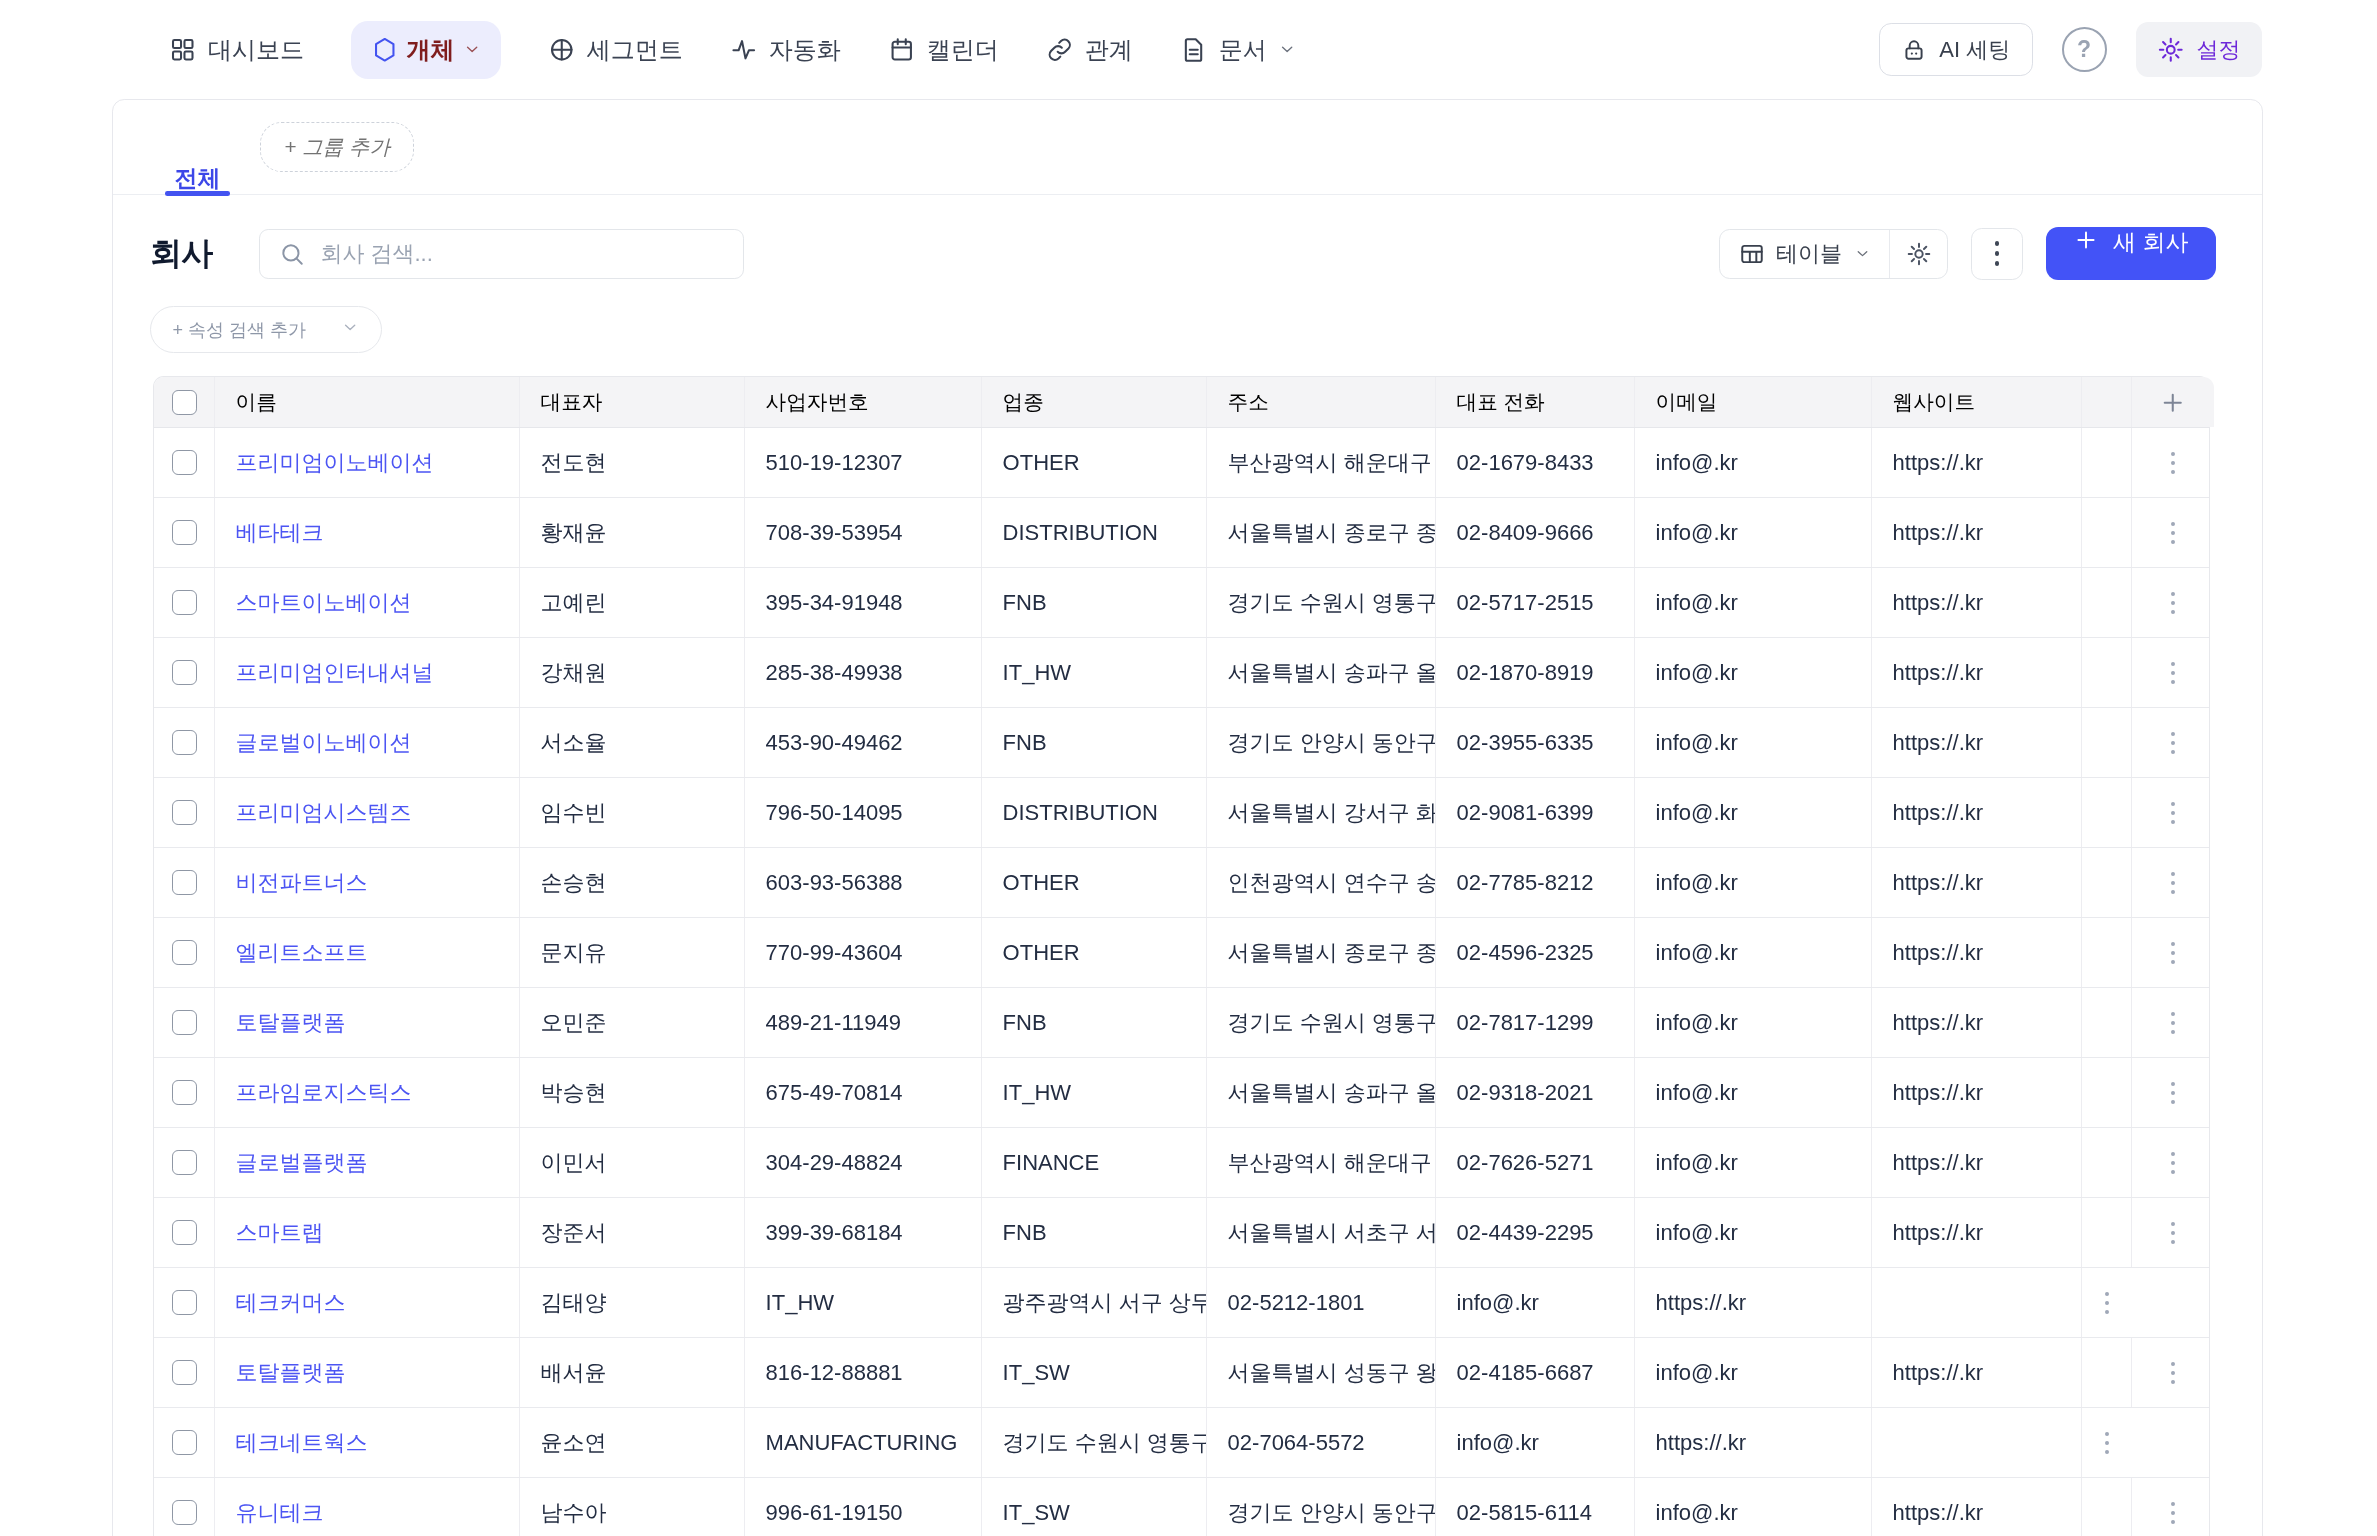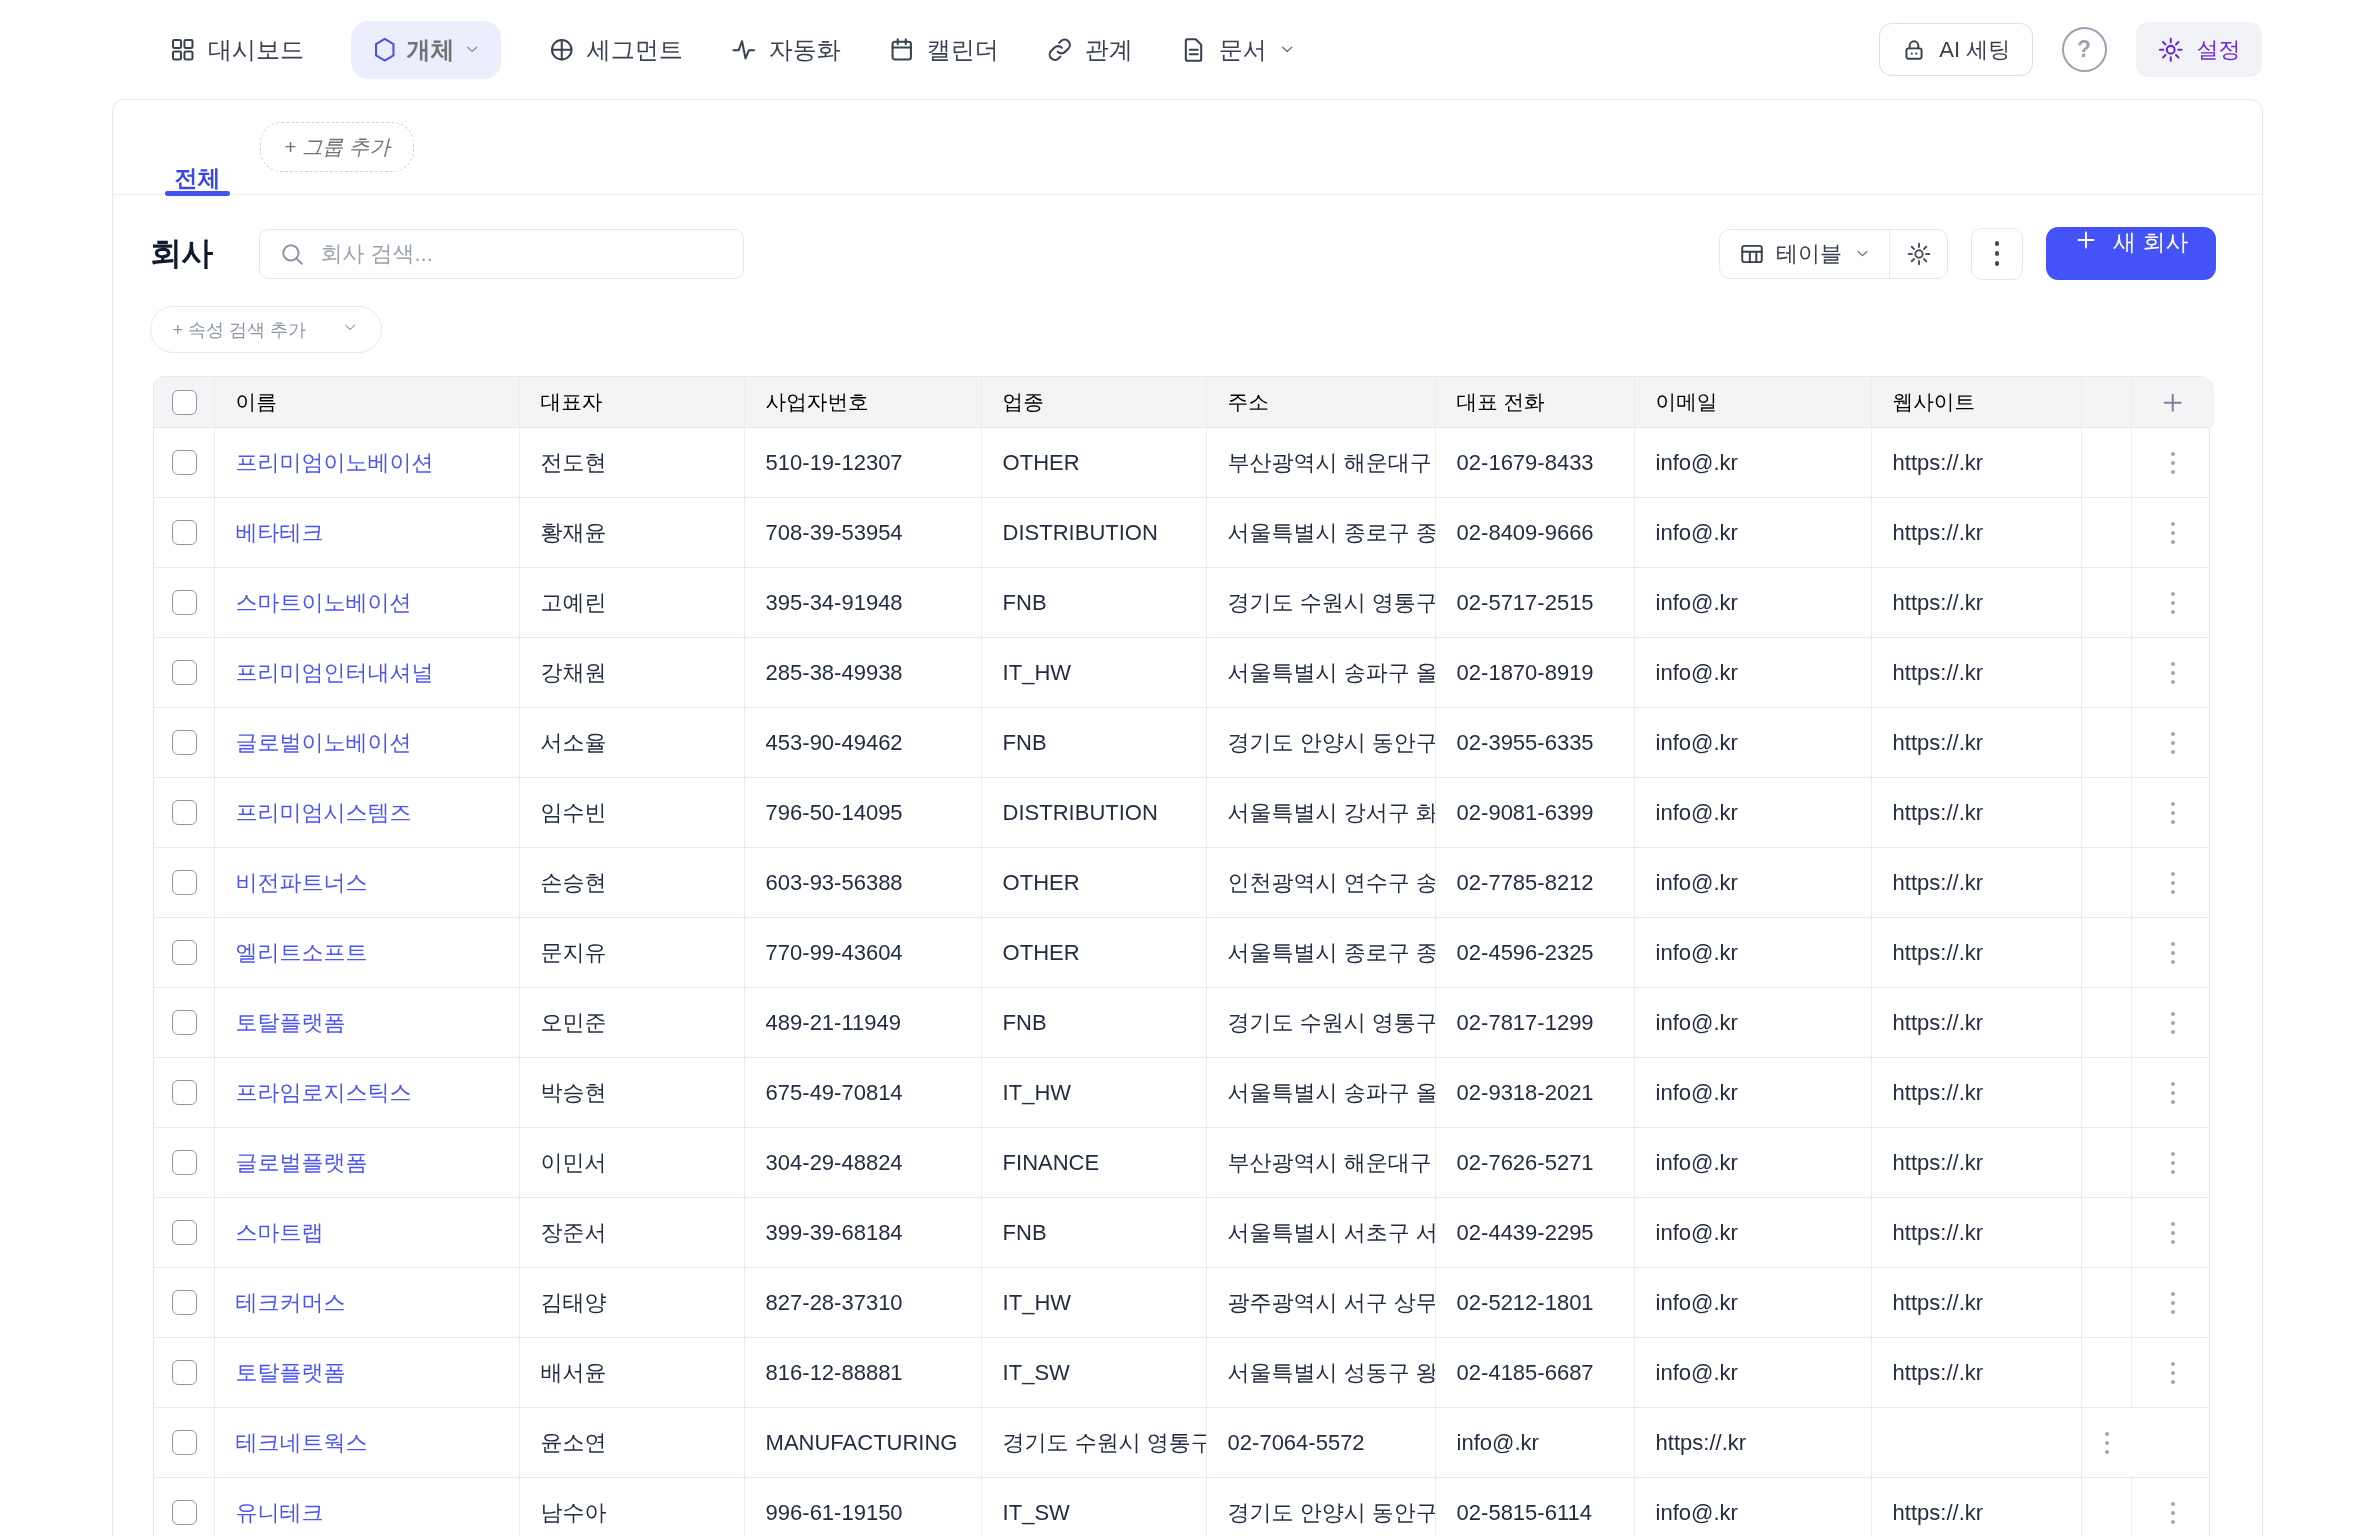"개체" .nav-item.active { color: #737373 -> #7f1d1d }
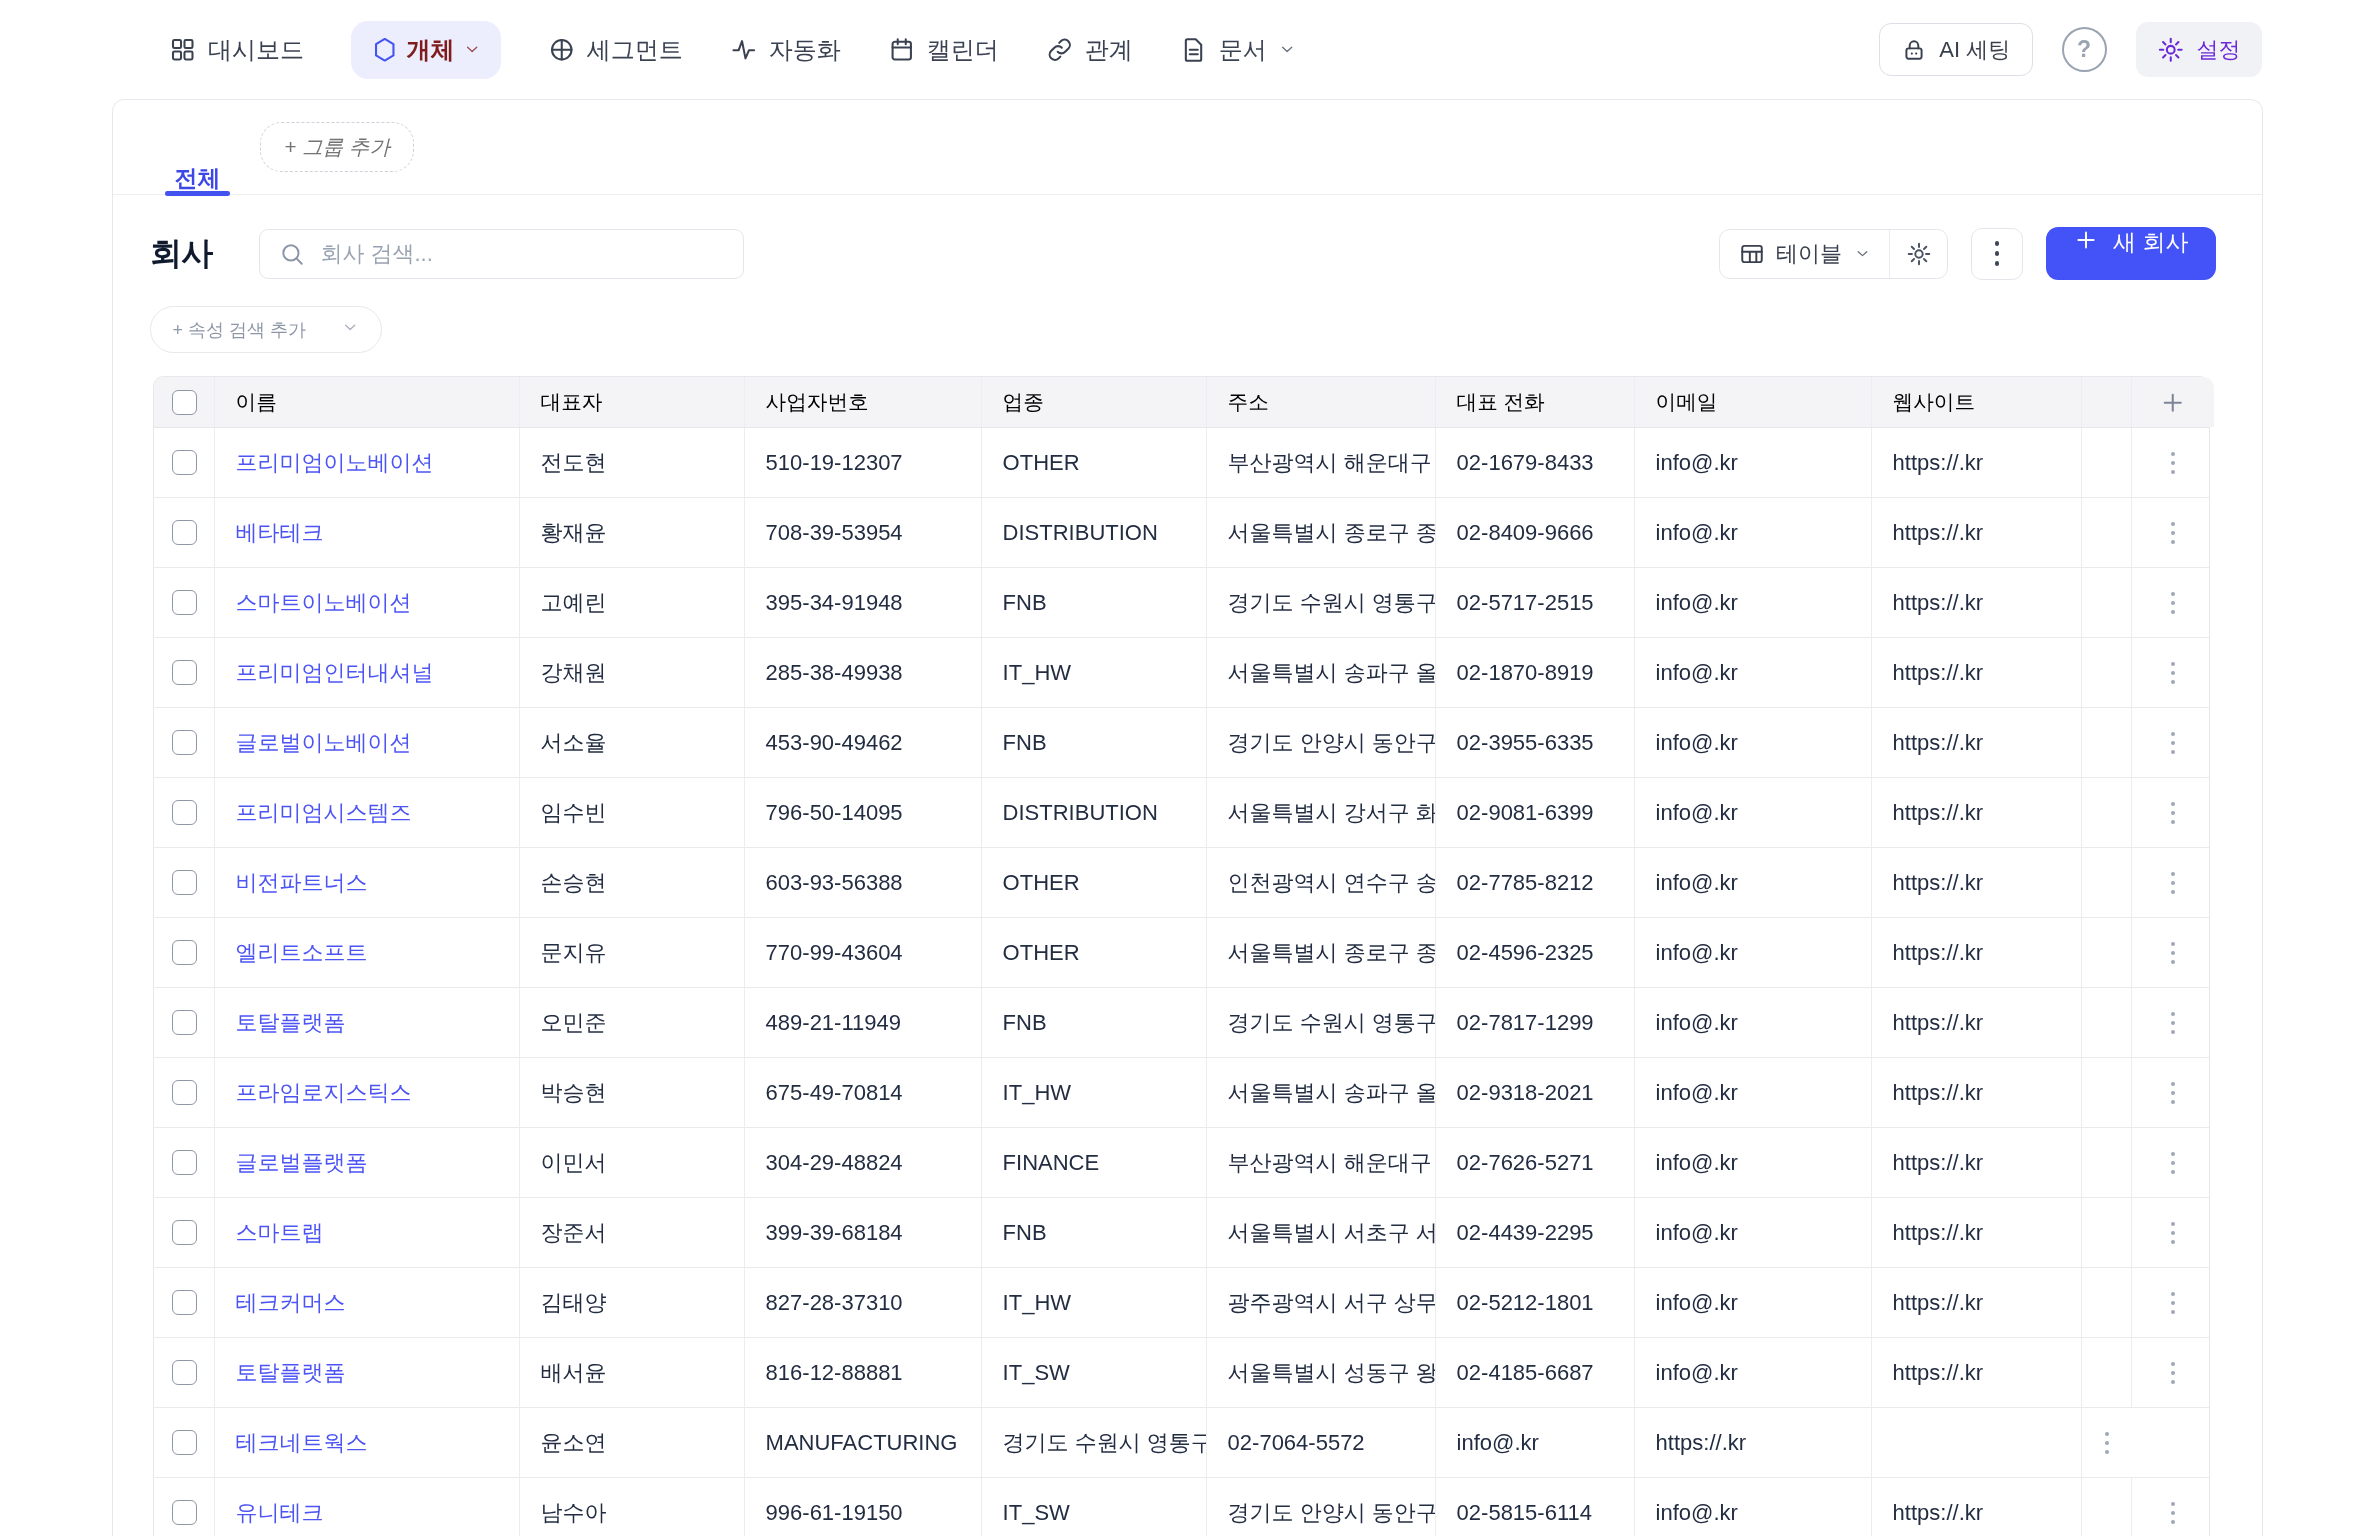"827-28-37310" div.cell { html: <div>827-28-37310</div> -> none }
